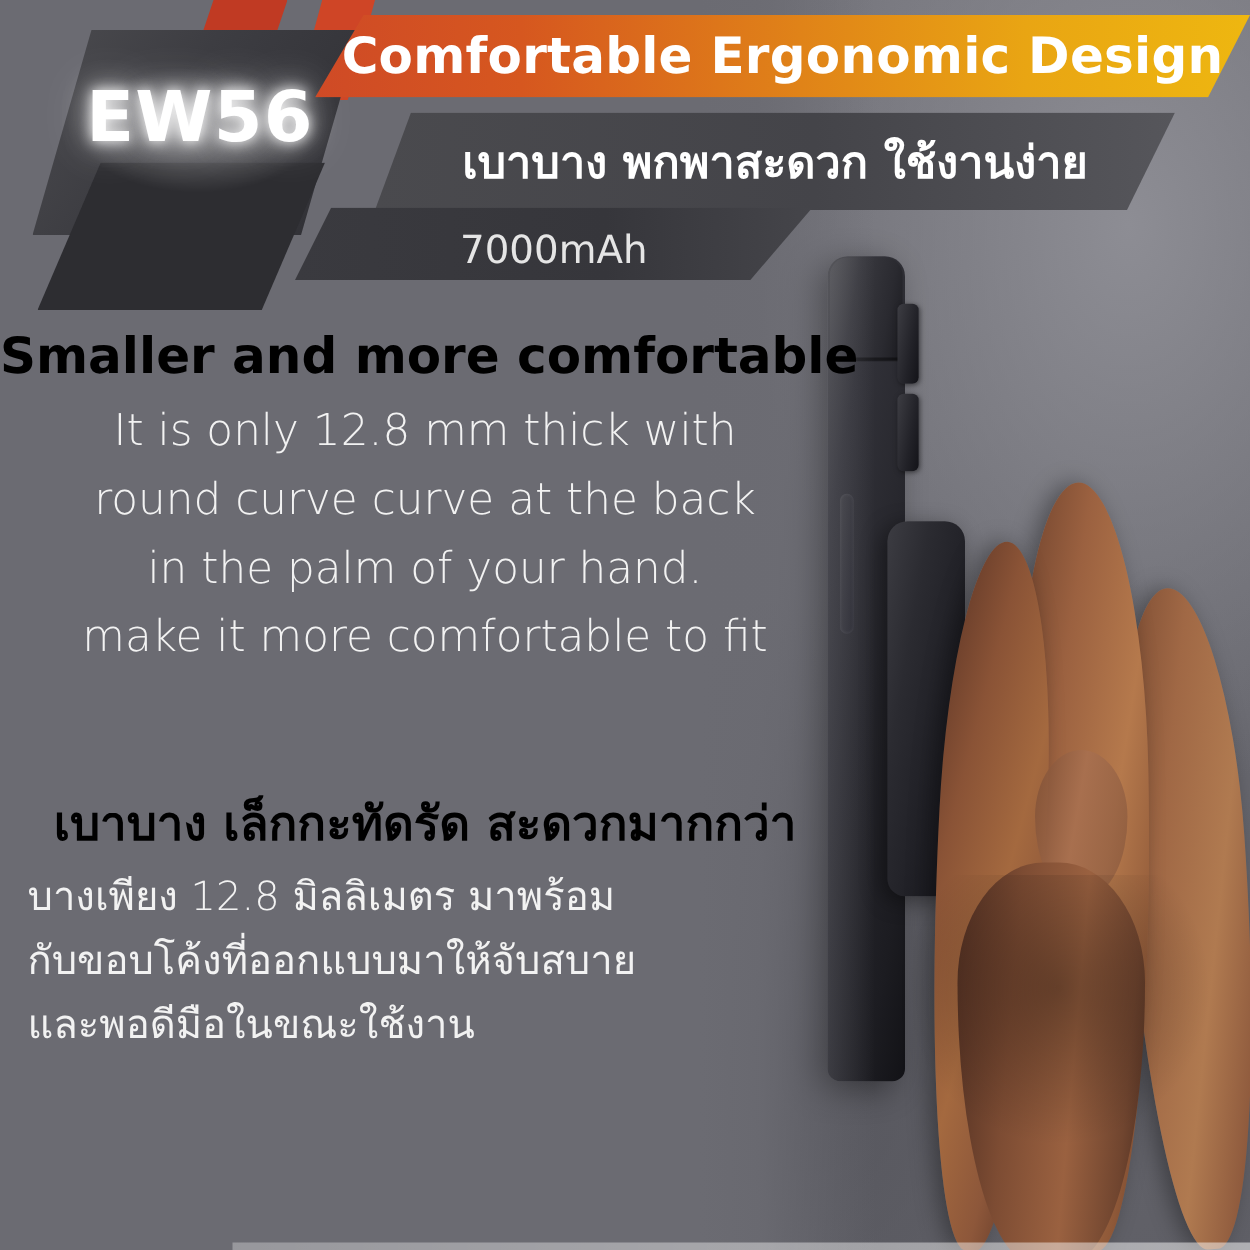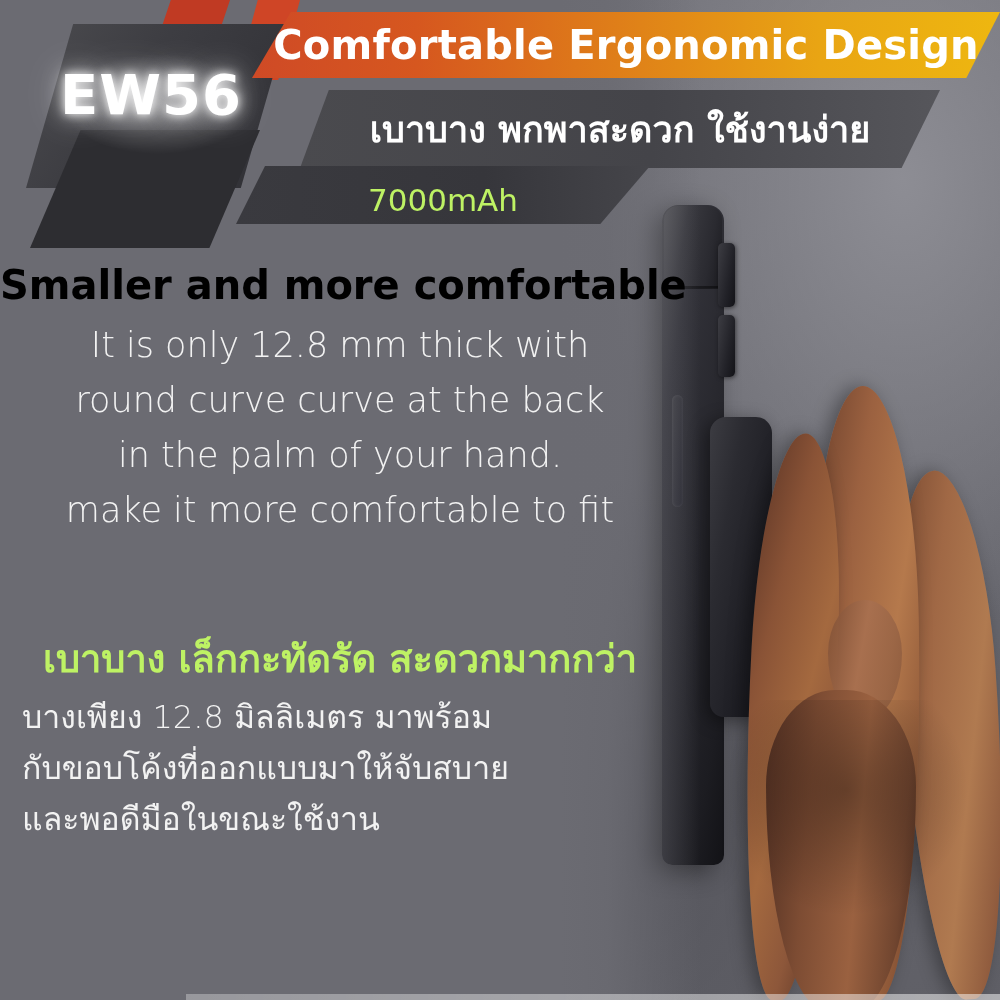"EW56" .badge-text { text-align: left -> center }
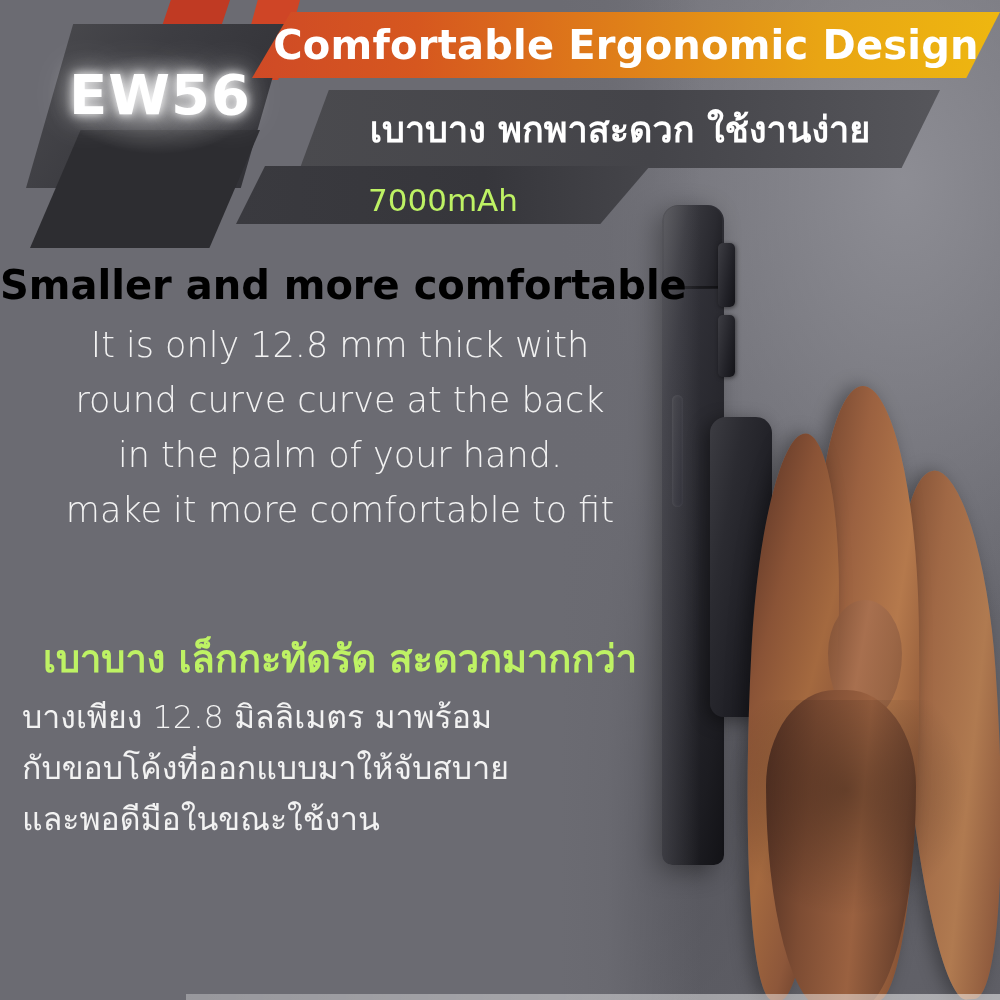"7000mAh" .cap-text { color: #bef264 -> #e5e5e5 }
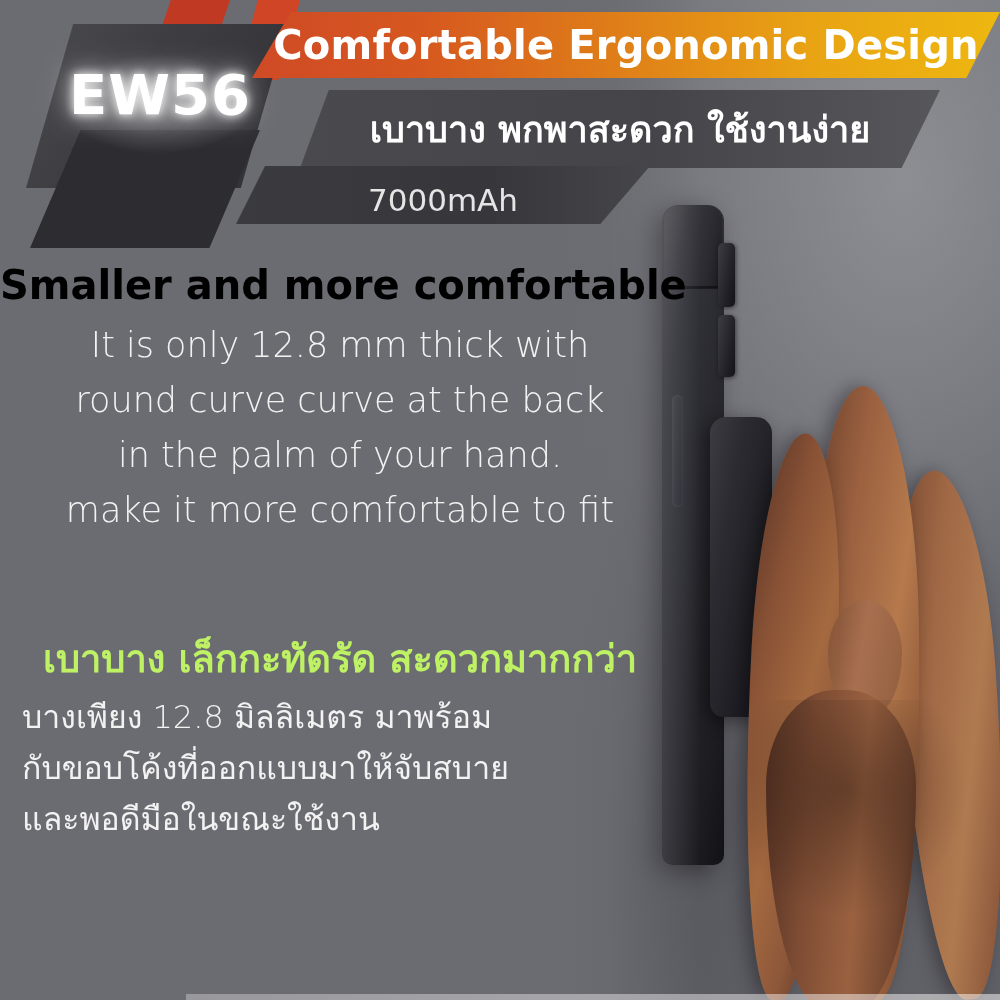"เบาบาง เล็กกะทัดรัด สะดวกมากกว่า" .th-head { color: #bef264 -> #000000 }
